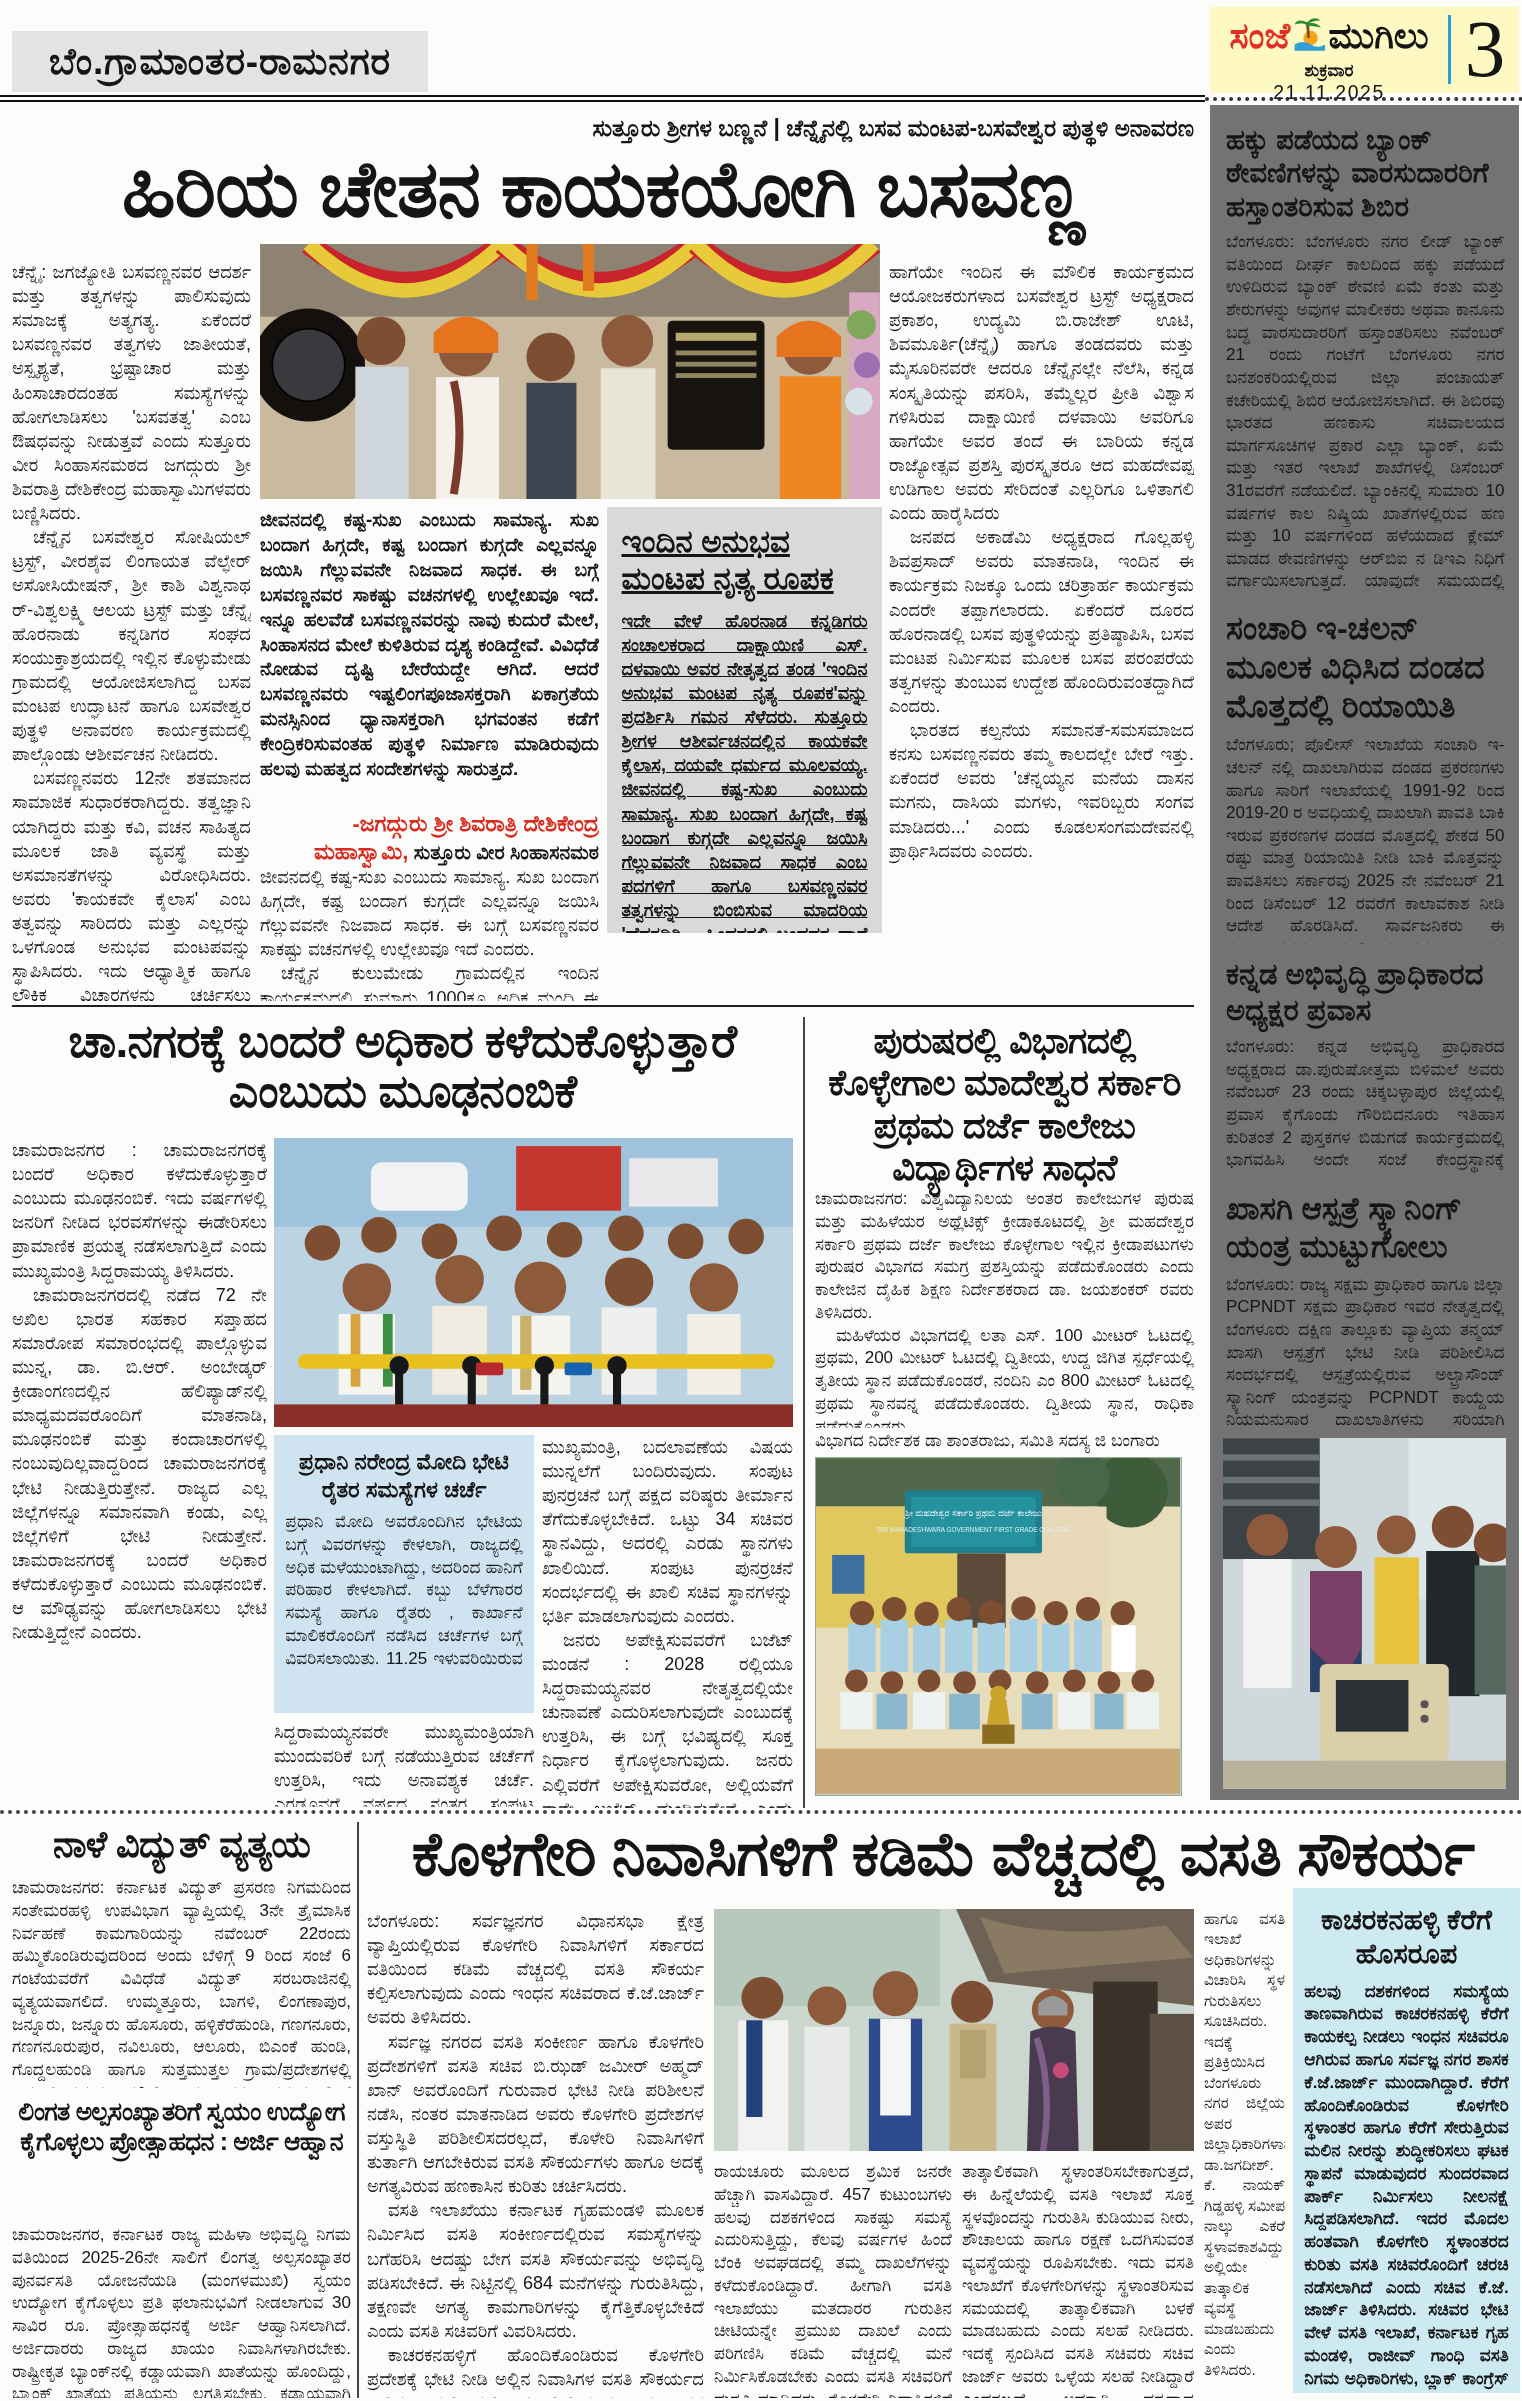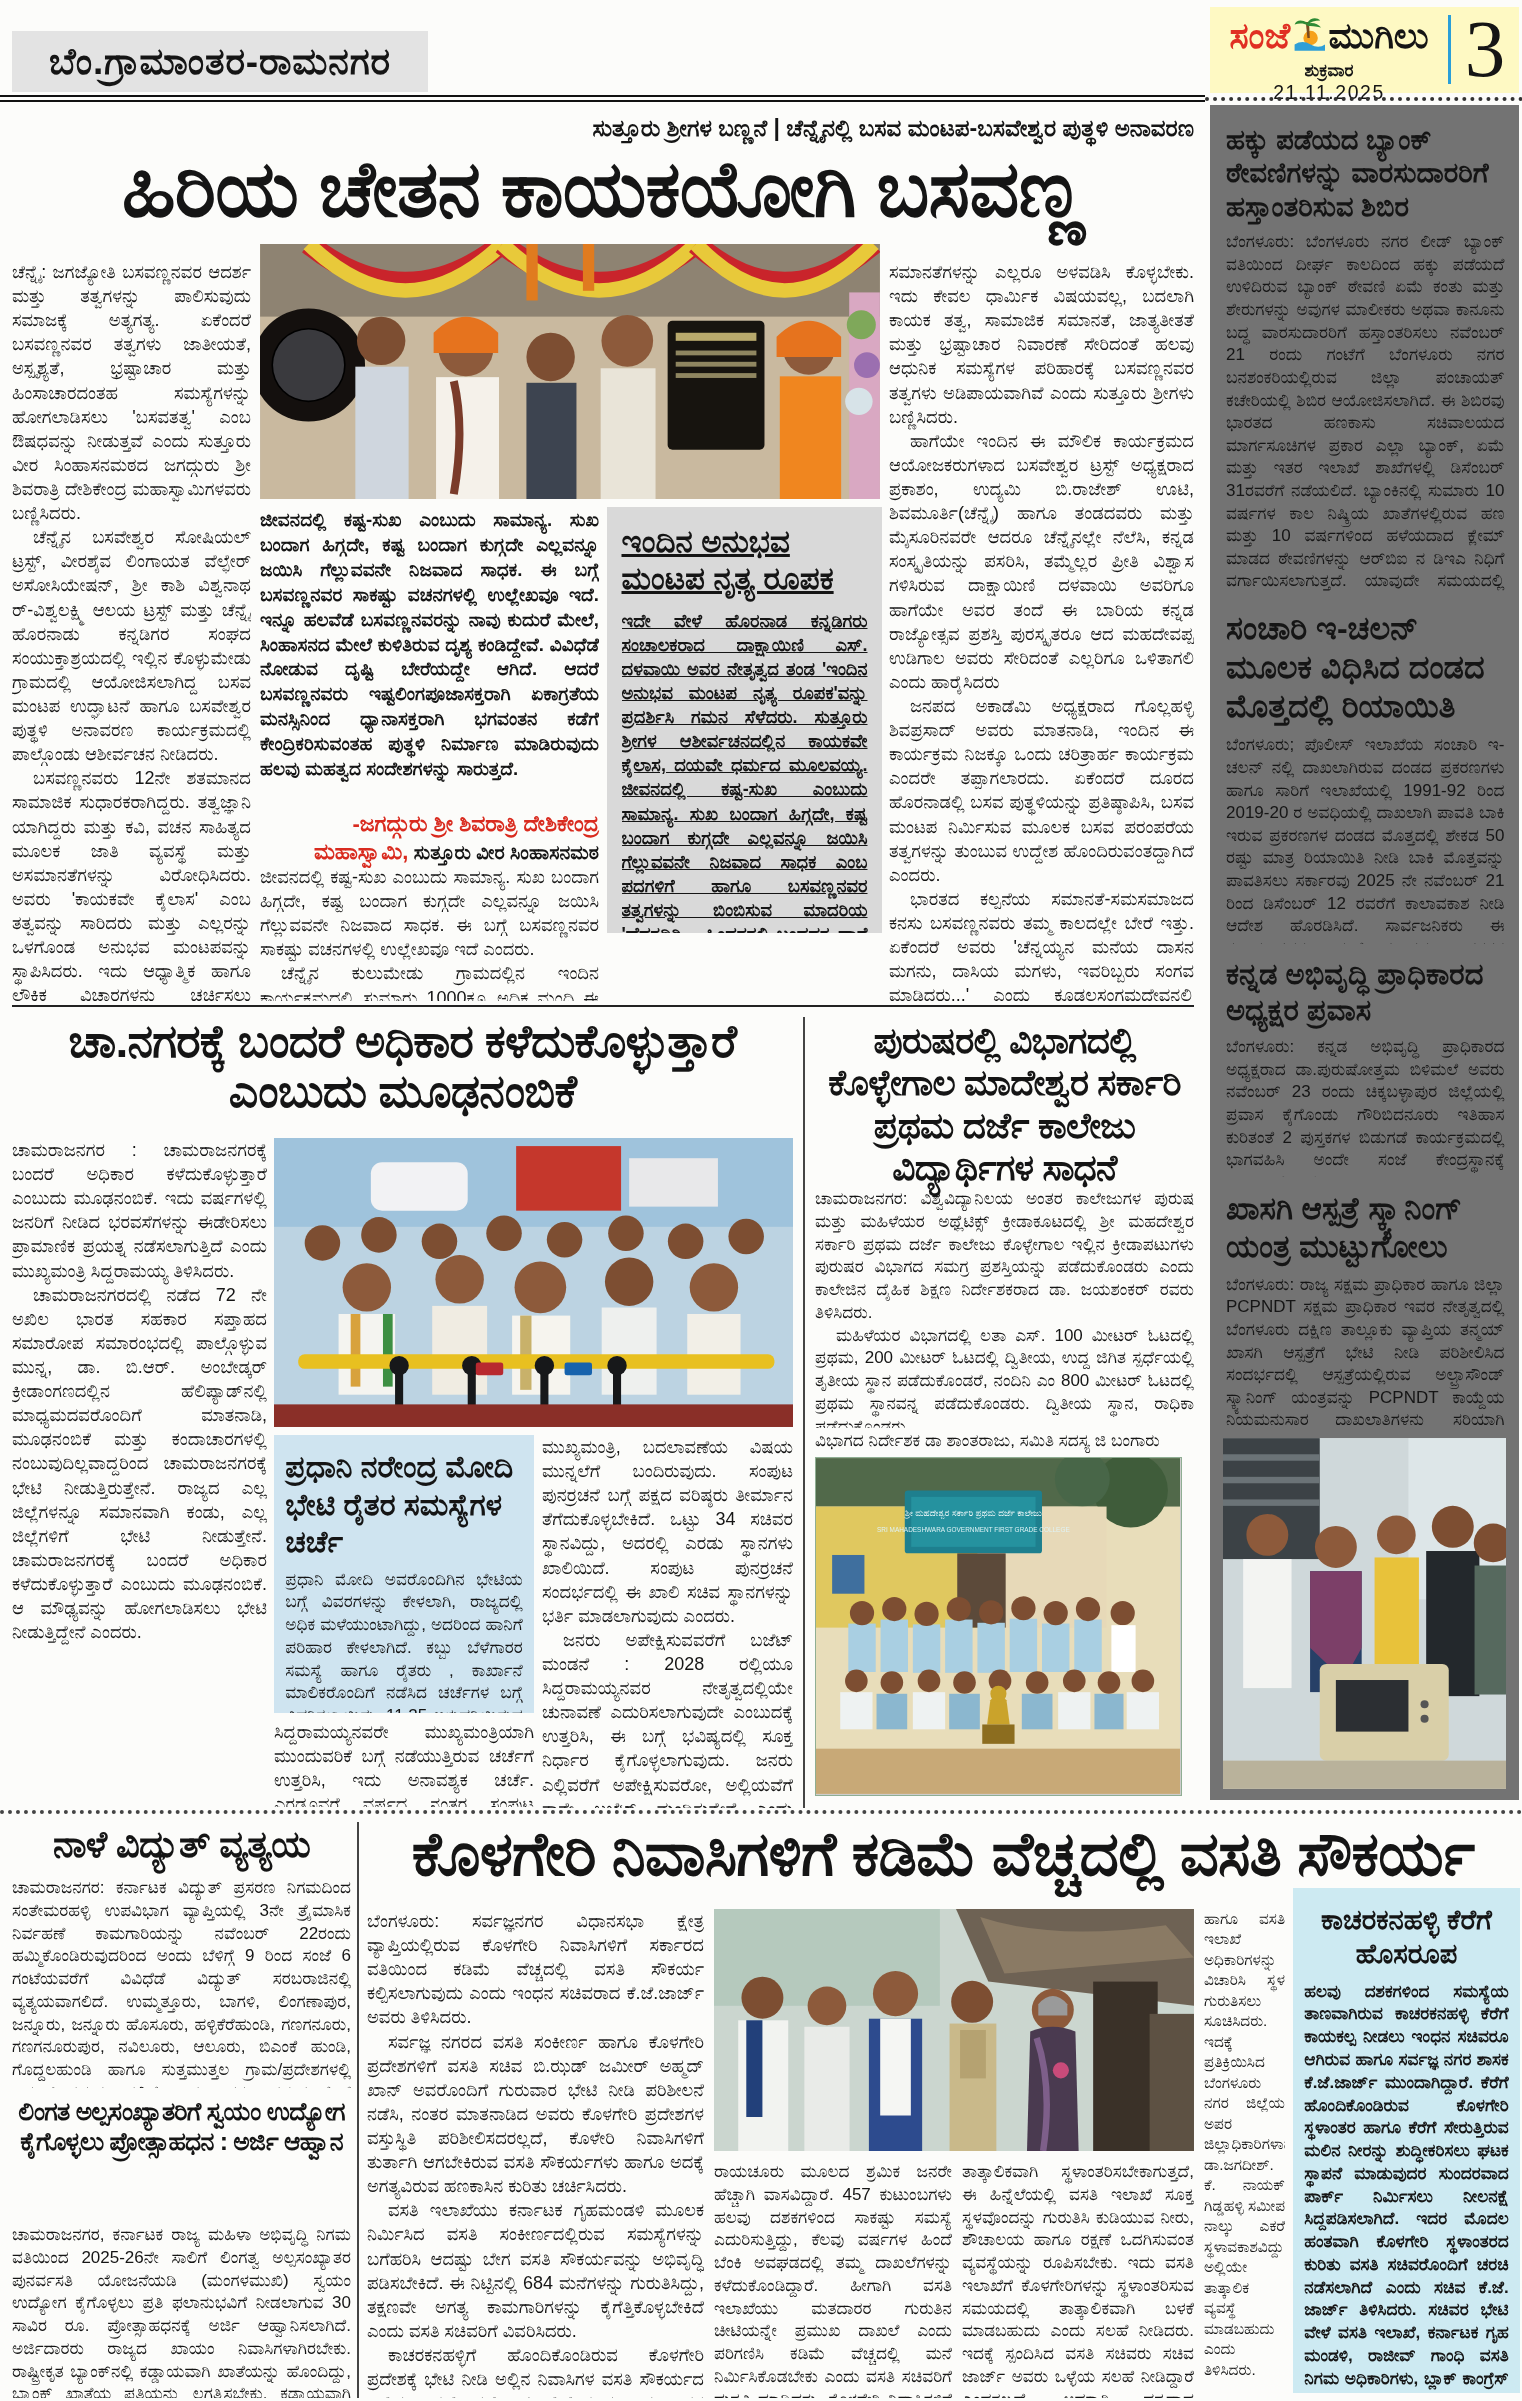"ಸಮಾನತೆಗಳನ್ನು ಎಲ್ಲರೂ ಅಳವಡಿಸಿ ಕೊಳ್ಳಬೇಕು." p { html: <p>ಸಮಾನತೆಗಳನ್ನು ಎಲ್ಲರೂ ಅಳವಡಿಸಿ ಕೊಳ್ಳಬೇಕು. ಇದು ಕೇವಲ ಧಾರ್ಮಿಕ ವಿಷಯವಲ್ಲ, ಬದಲಾಗಿ ಕಾಯಕ ತತ್ವ, ಸಾಮಾಜಿಕ ಸಮಾನತೆ, ಜಾತ್ಯತೀತತೆ ಮತ್ತು ಭ್ರಷ್ಟಾಚಾರ ನಿವಾರಣೆ ಸೇರಿದಂತೆ ಹಲವು ಆಧುನಿಕ ಸಮಸ್ಯೆಗಳ ಪರಿಹಾರಕ್ಕೆ ಬಸವಣ್ಣನವರ ತತ್ವಗಳು ಅಡಿಪಾಯವಾಗಿವೆ ಎಂದು ಸುತ್ತೂರು ಶ್ರೀಗಳು ಬಣ್ಣಿಸಿದರು.</p> -> none }
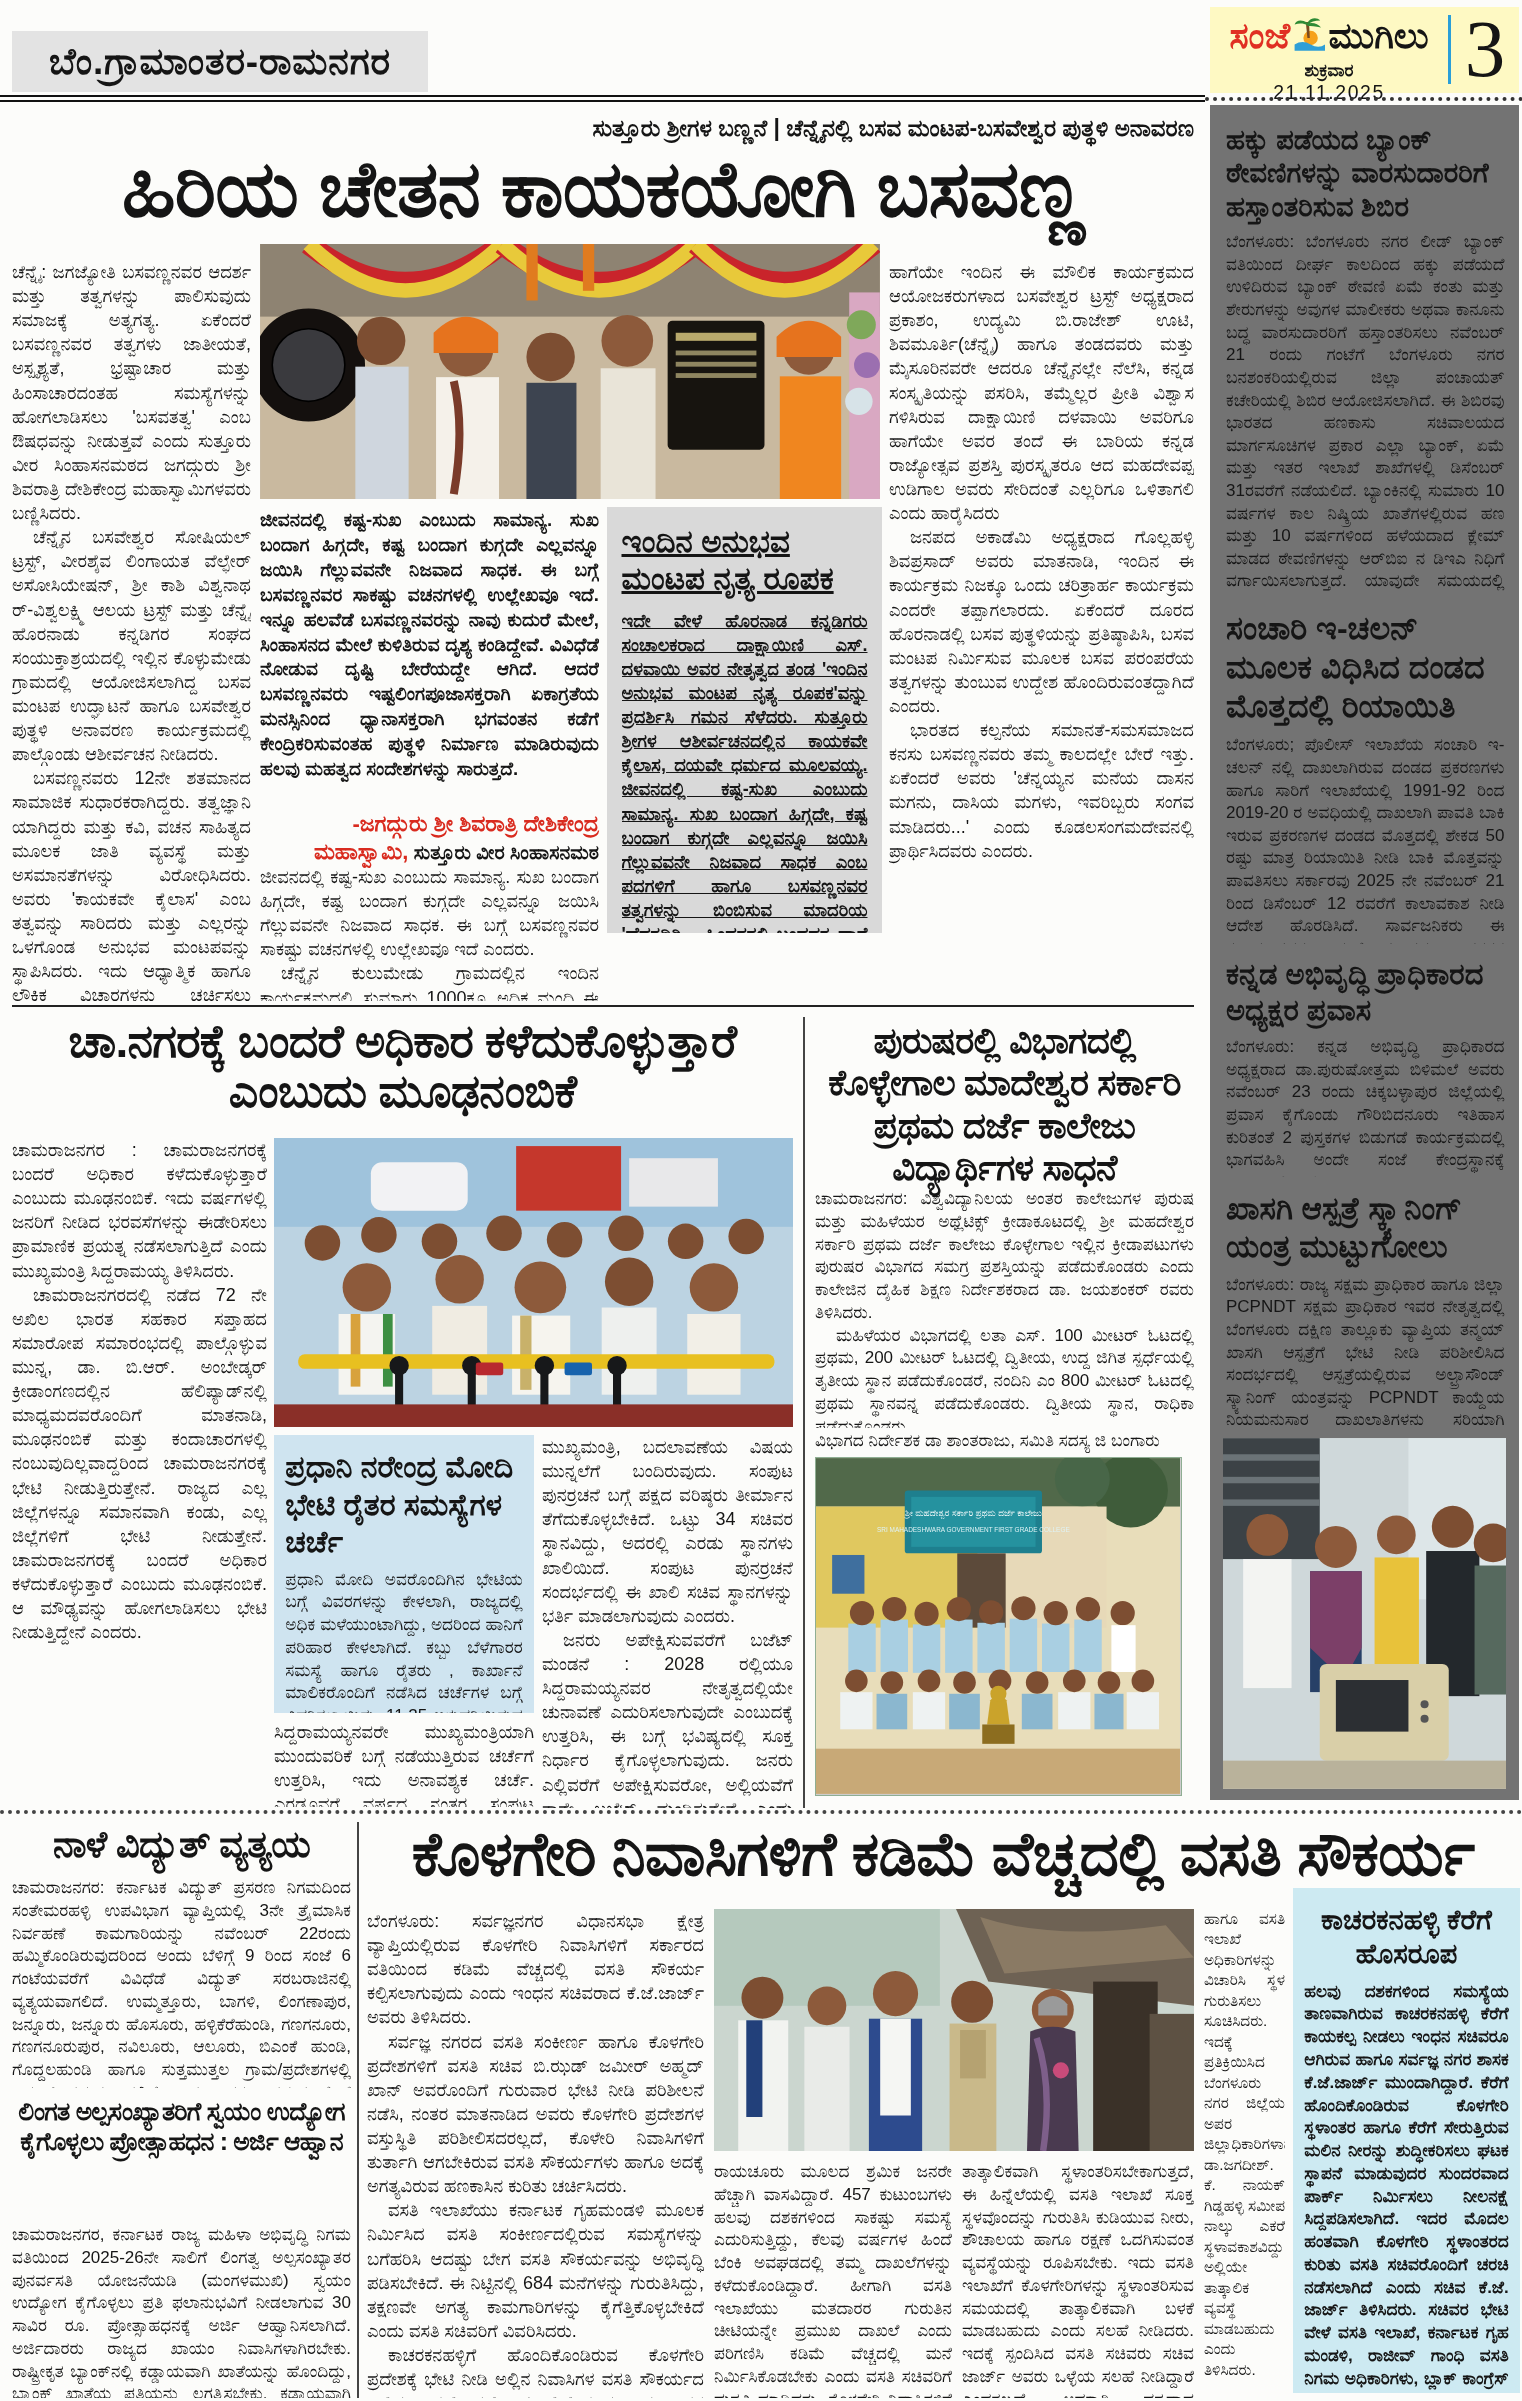"ಪ್ರಧಾನಿ ನರೇಂದ್ರ ಮೋದಿ ಭೇಟಿ ರೈತರ" .bluebox h3 { font-size: 30px -> 22px; text-align: left -> center }
